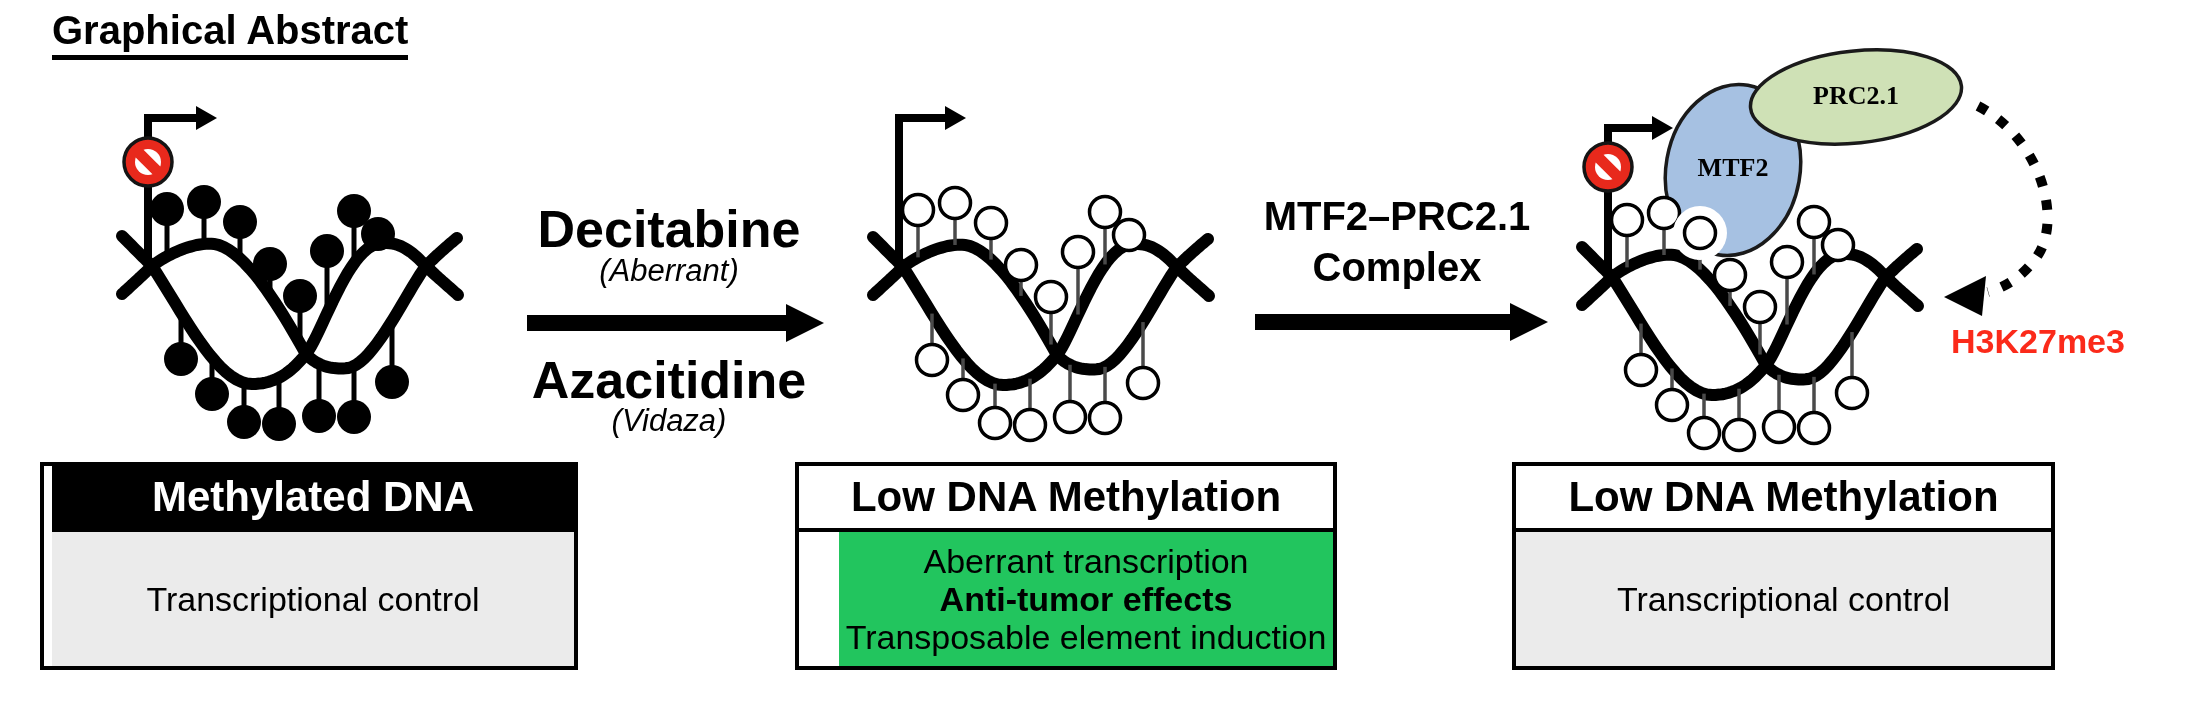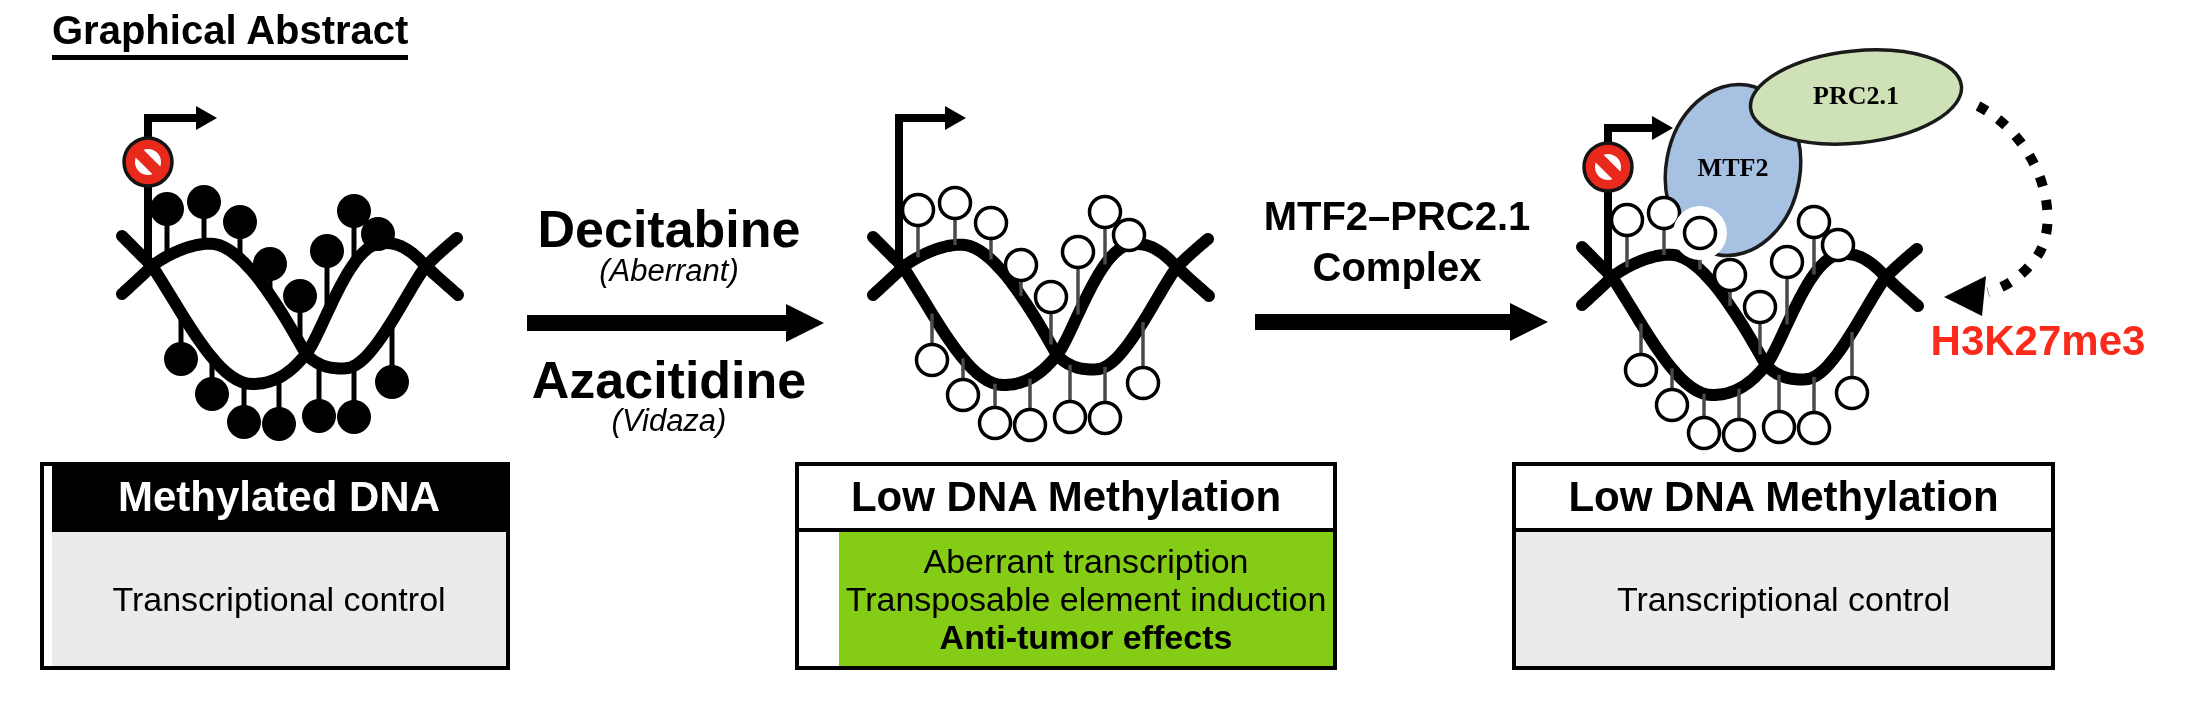"H3K27me3" .histone-lbl { font-size: 42px -> 34px }
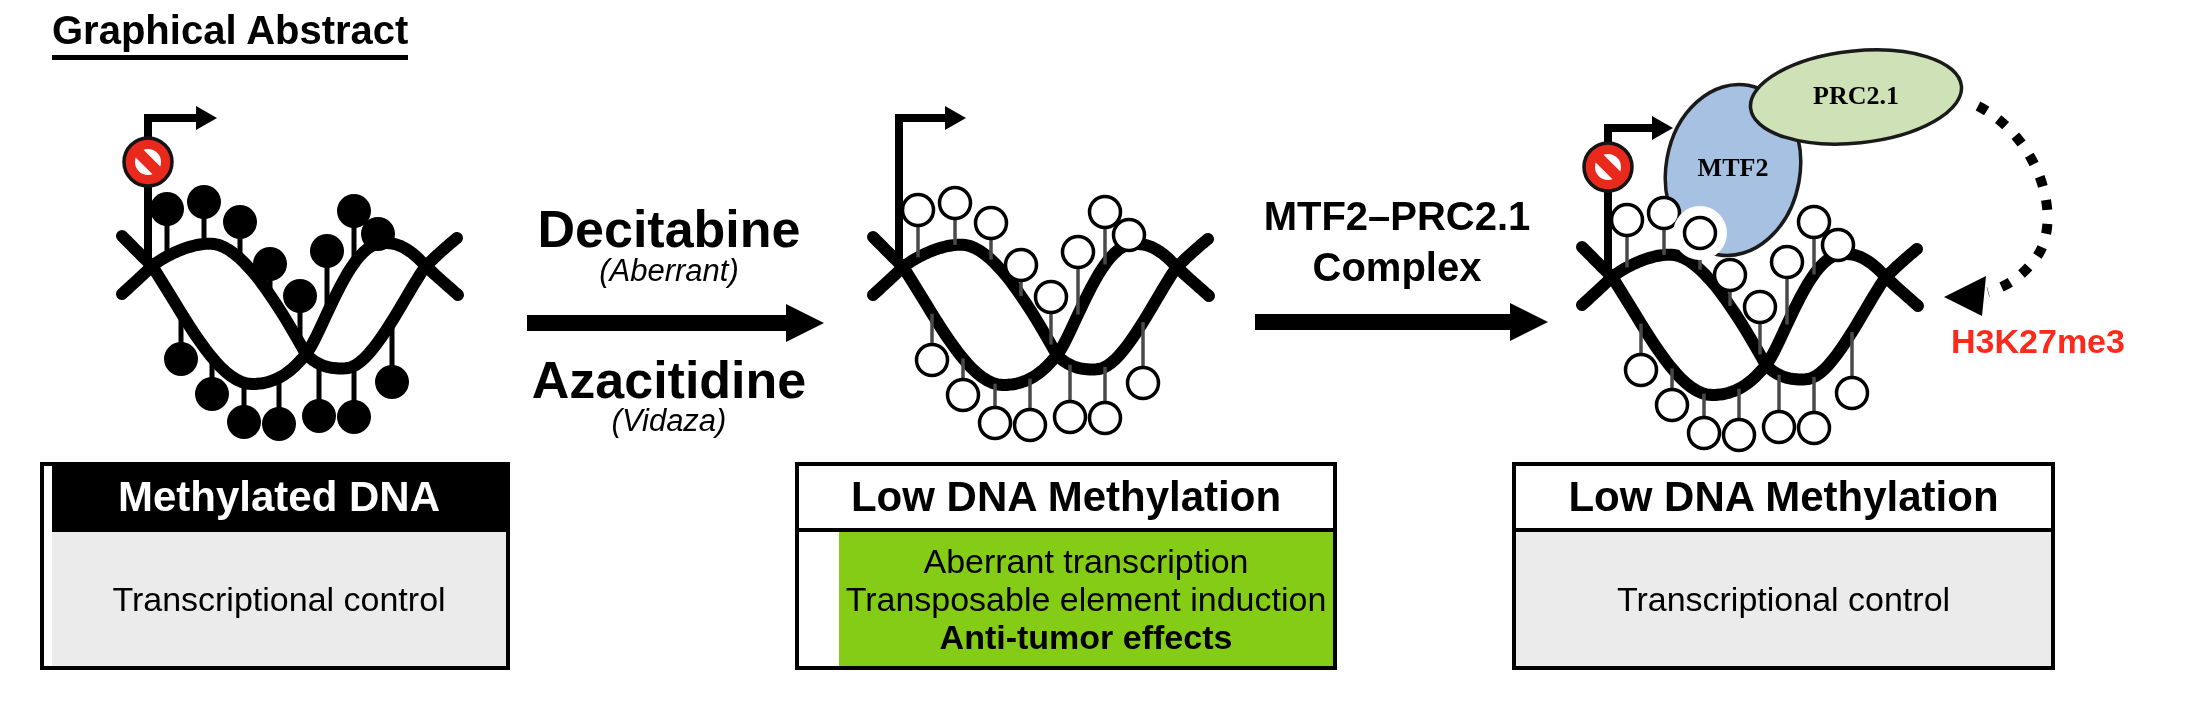"Methylated DNA" div.infobox { width: 470px -> 538px }
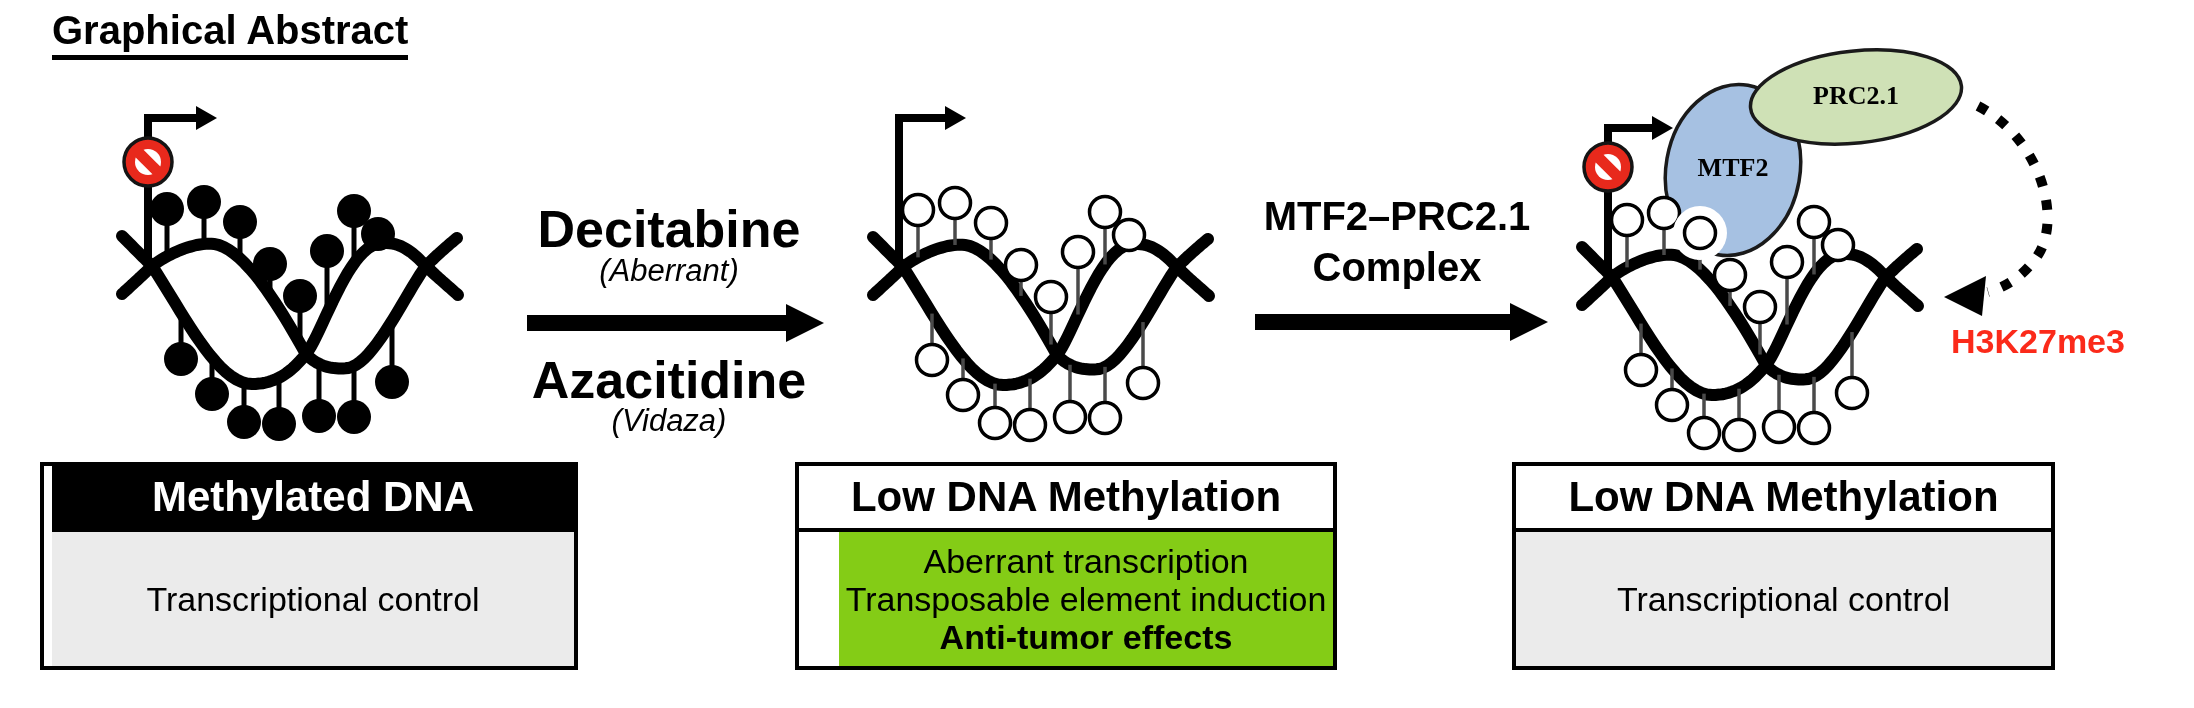"Aberrant transcription" div.box-body { background: #84cc16 -> #22c55e }
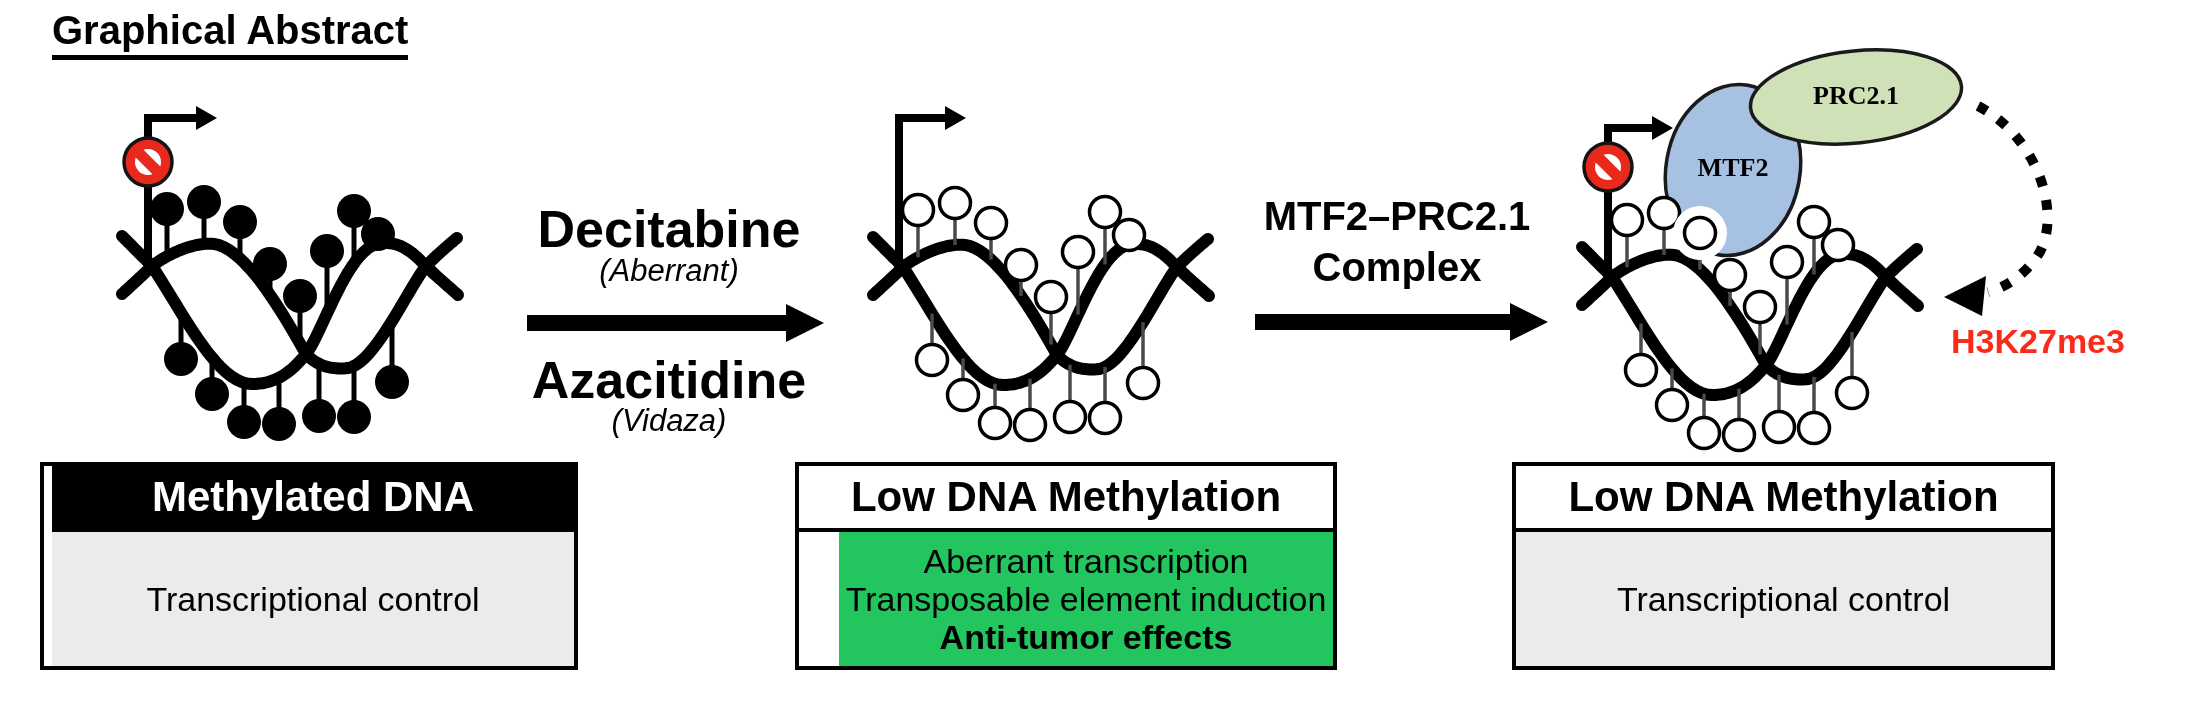"Transposable element induction" div.box-line { order: before "Anti-tumor effects" -> after "Anti-tumor effects" }
